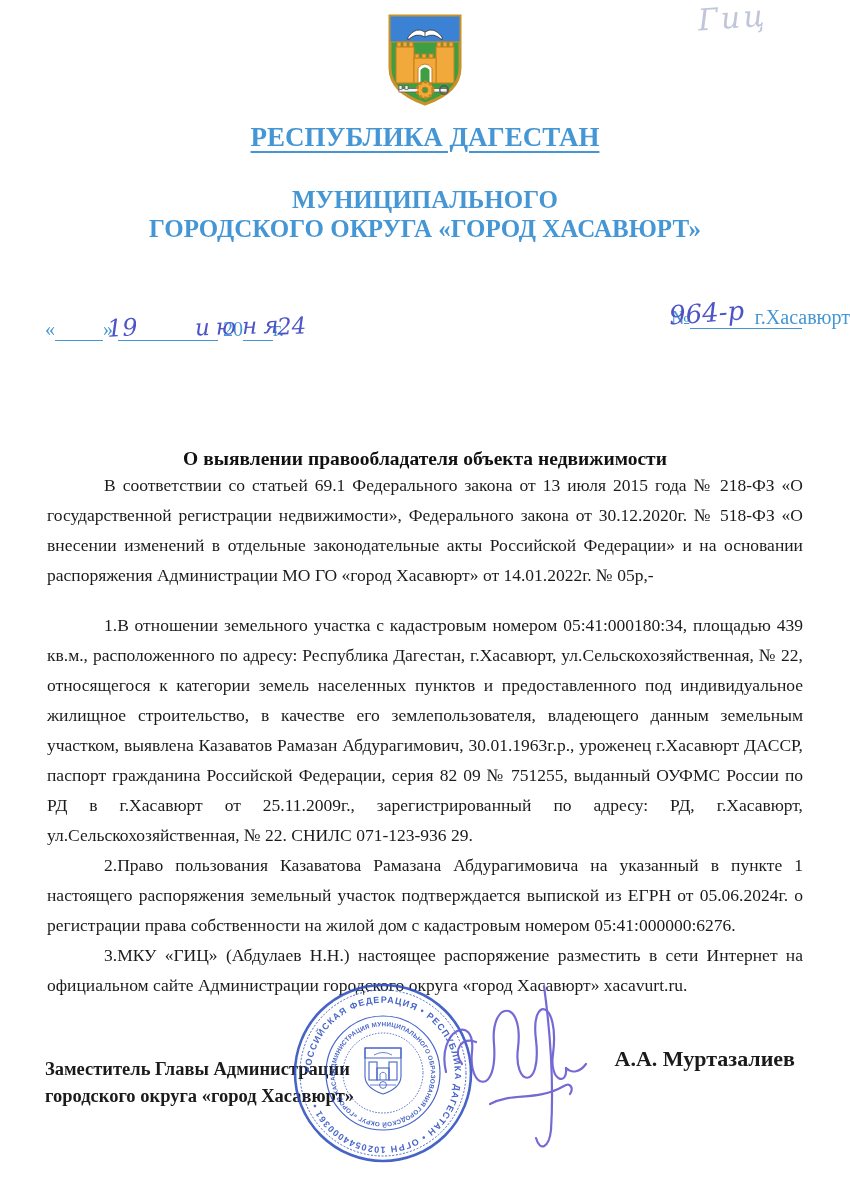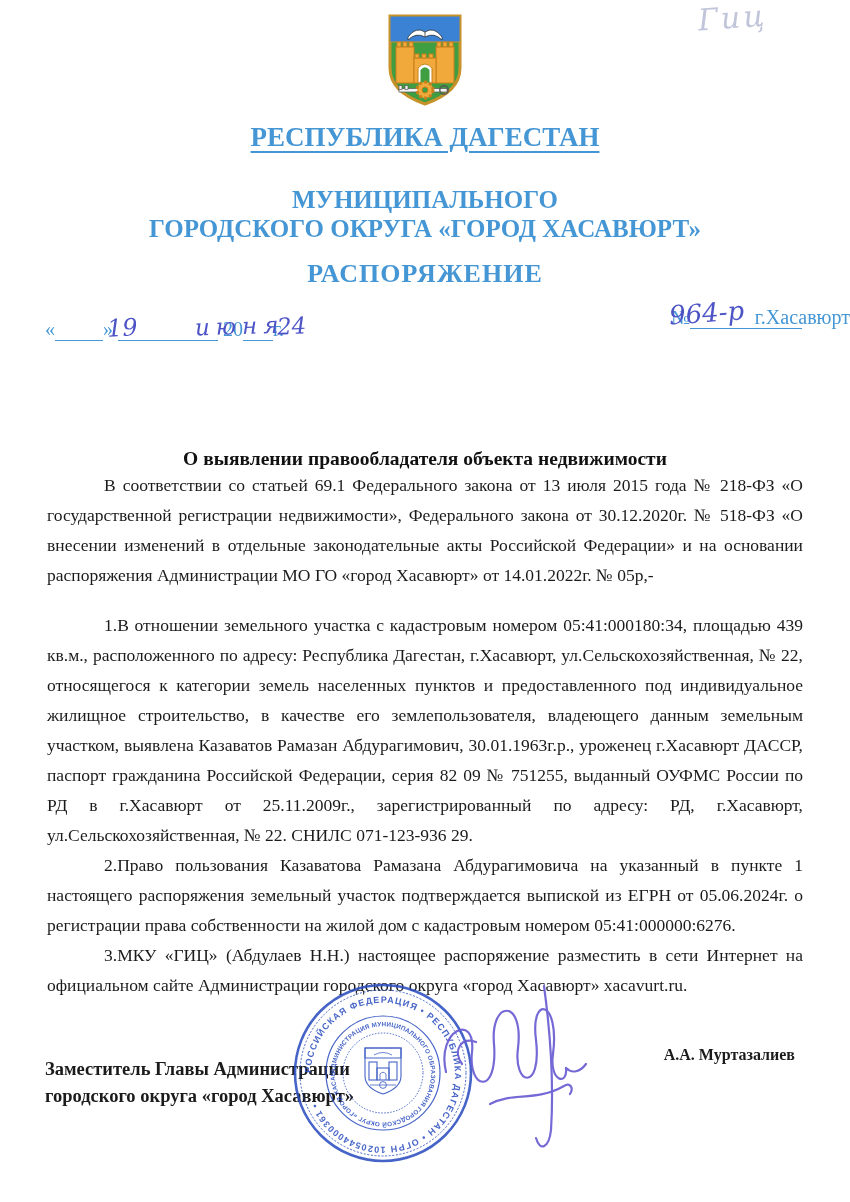"РАСПОРЯЖЕНИЕ" div.blue-h { html: <div>РАСПОРЯЖЕНИЕ</div> -> none }
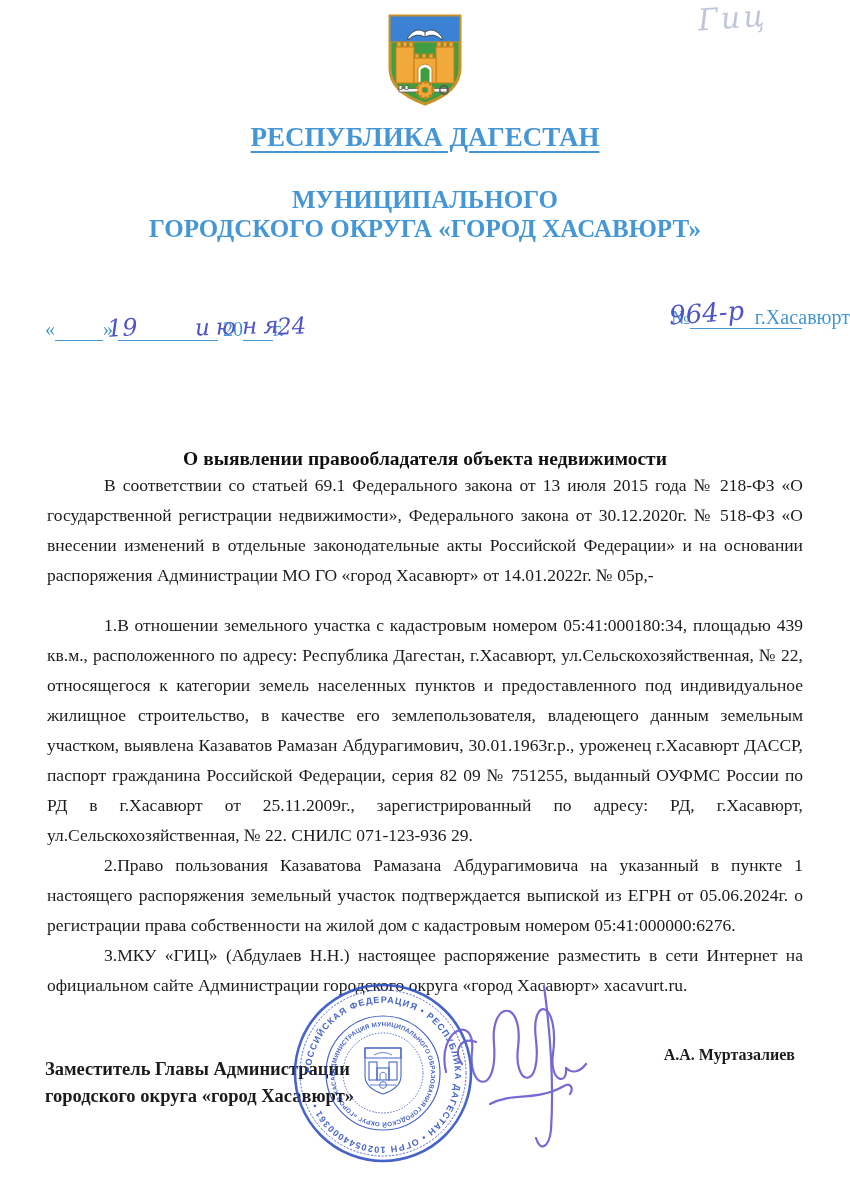"А.А. Муртазалиев" .sign-name { font-size: 16px -> 22px }
